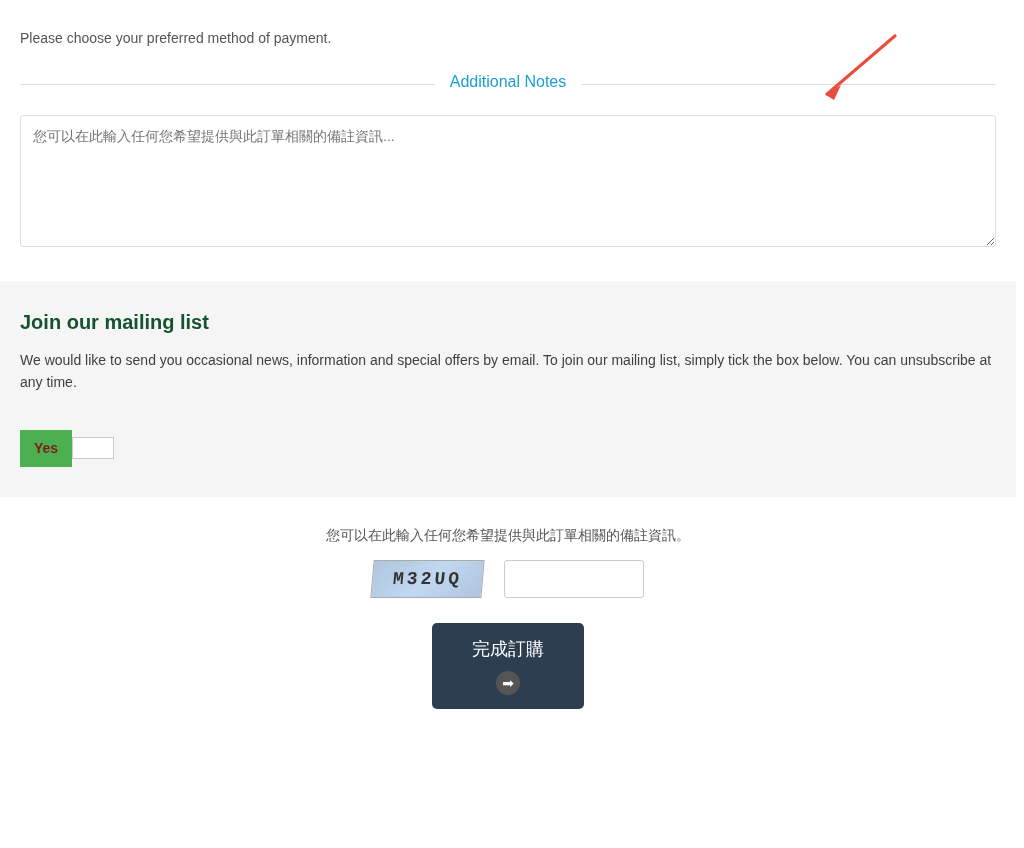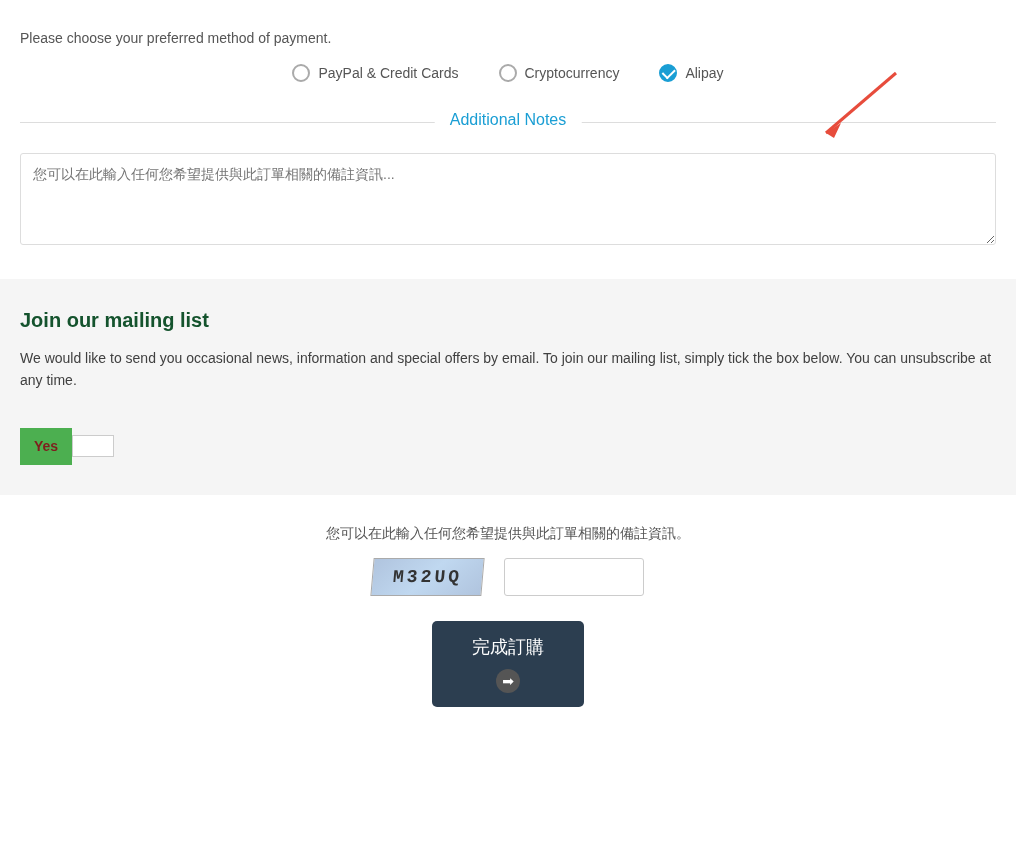"PayPal & Credit Cards" div.payment-options { html: <div> <div> <span></span> <span>PayPal &amp; Credit Cards</span> </div> <div> <span></span> <span>Cryptocurrency</span> </div> <div> <span></span> <span>Alipay</span> </div> </div> -> none }
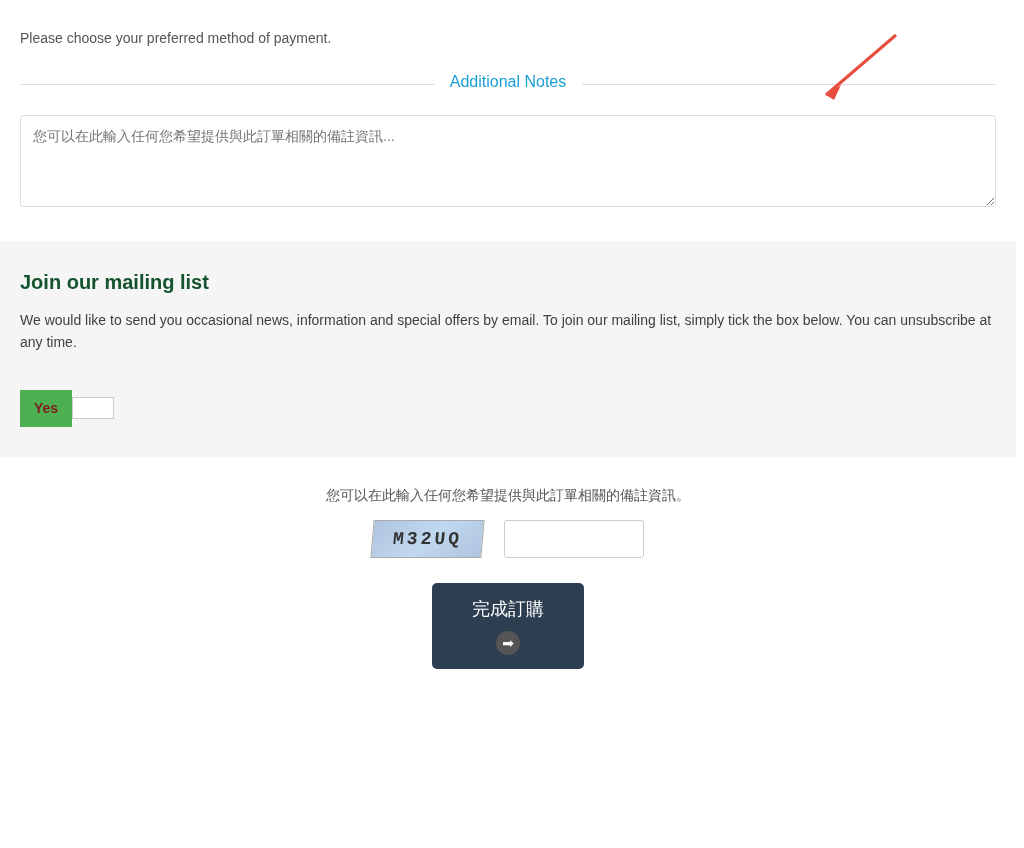"您可以在此輸入任何您希望提供與此訂單相關的備註資訊..." .notes-textarea { height: 92px -> 132px }
